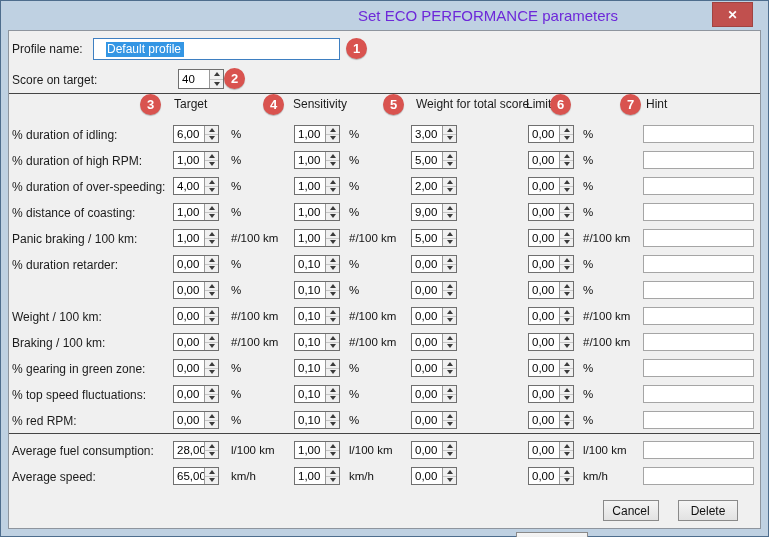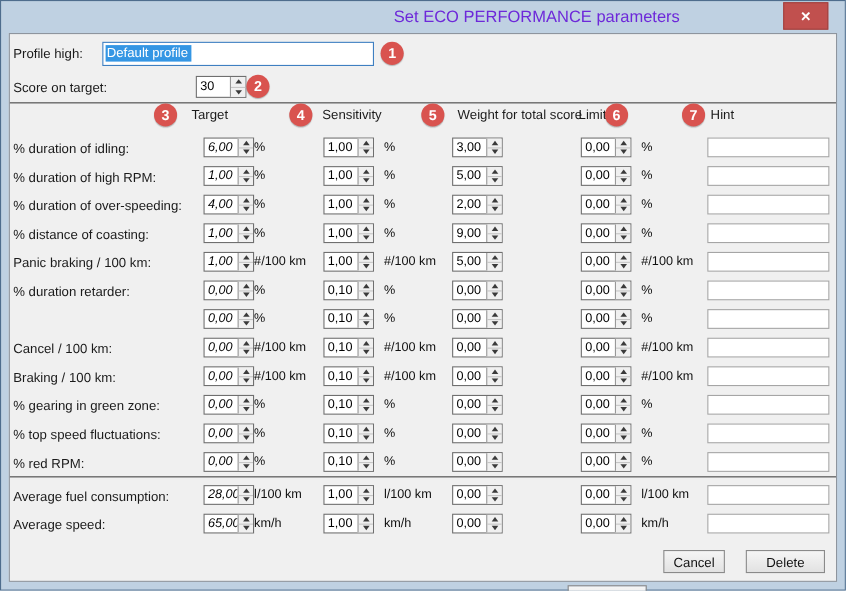"Profile high:" span.lbl { text: high -> name }
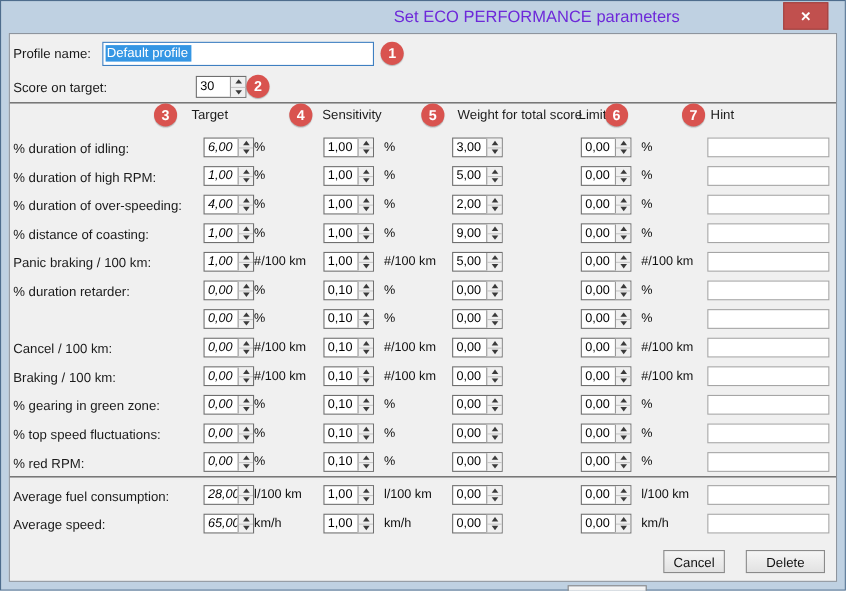"Default profile" .selected-text { margin: 2px 0 0 2px -> 2px 0 0 12px }
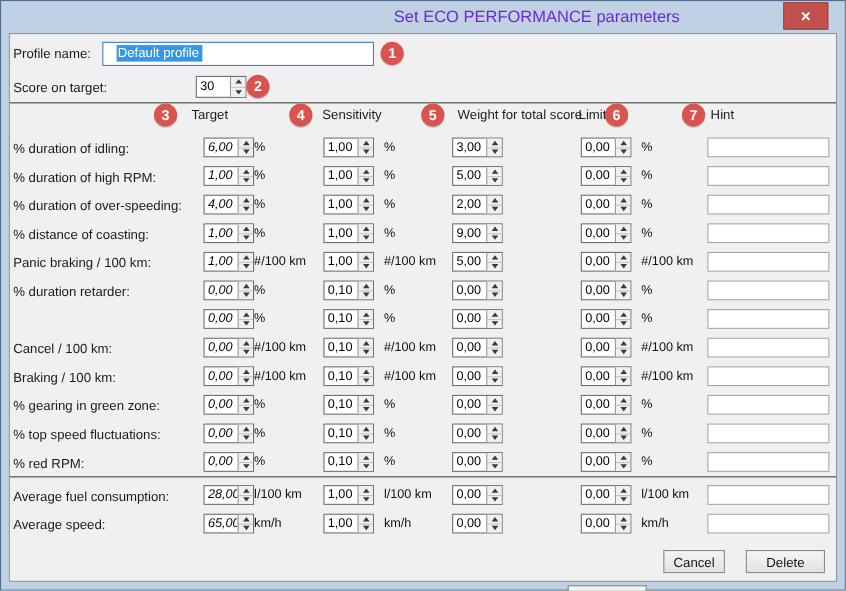"30" span.spin-val { text: 30 -> 40 }
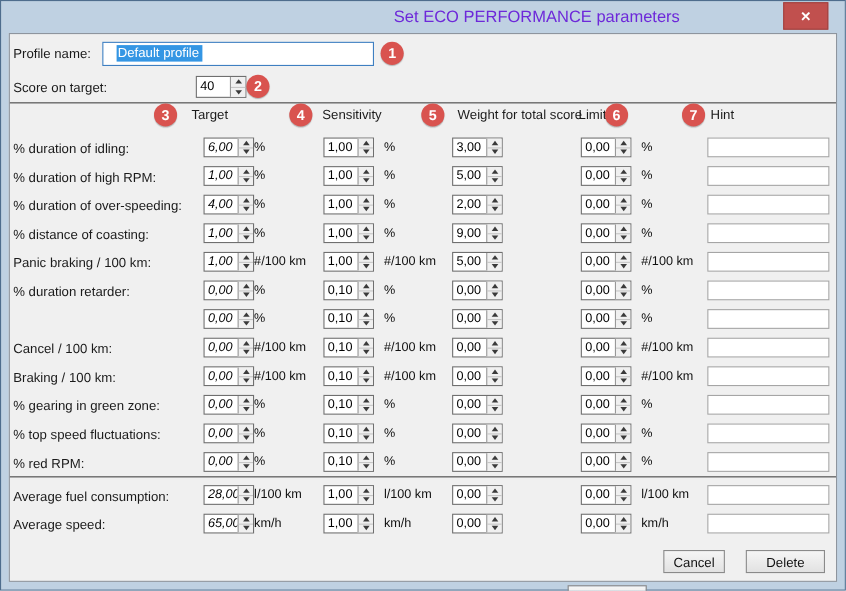"6,00" .t-spin { font-style: italic -> none; left: 176px -> 164px }
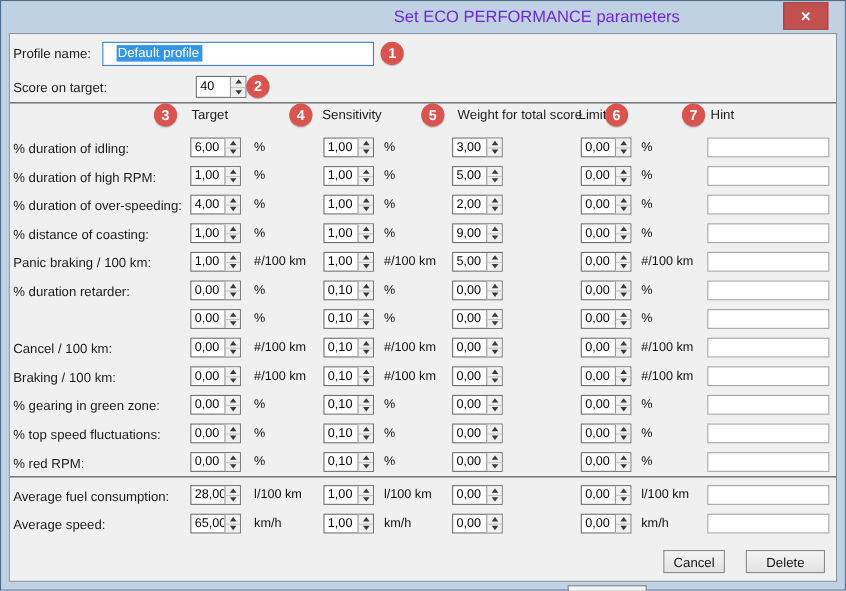"Cancel / 100 km:" span.row-label { text: Cancel -> Weight }
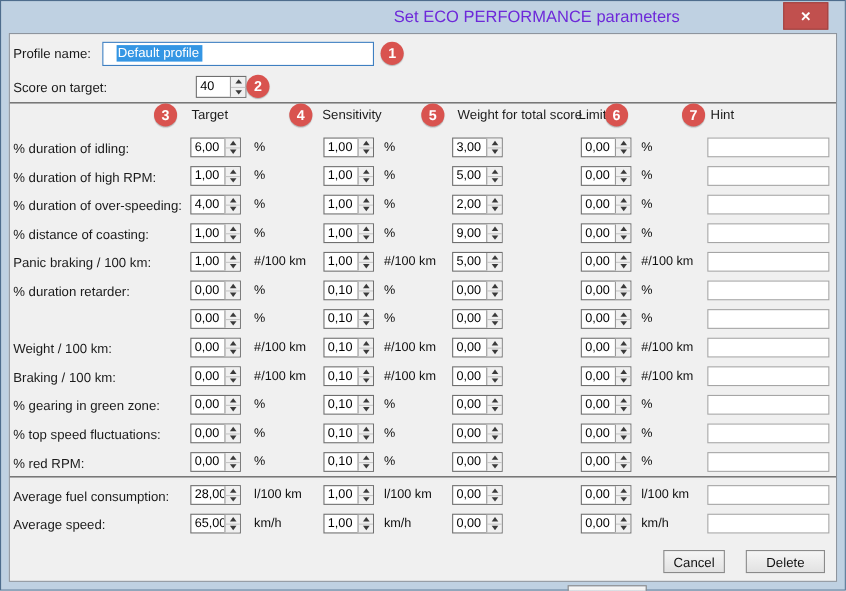"Delete" .btn-delete { width: 72px -> 60px }
